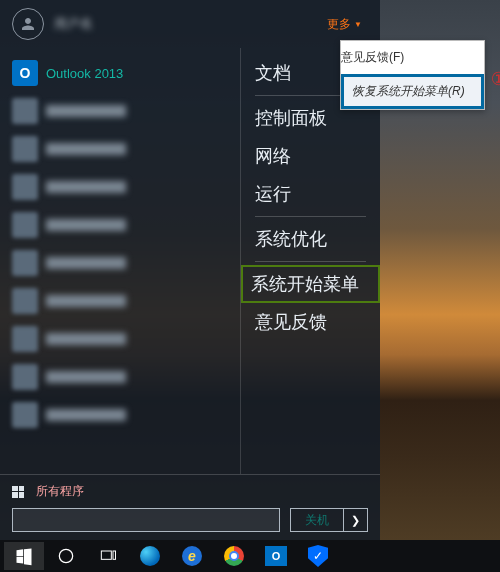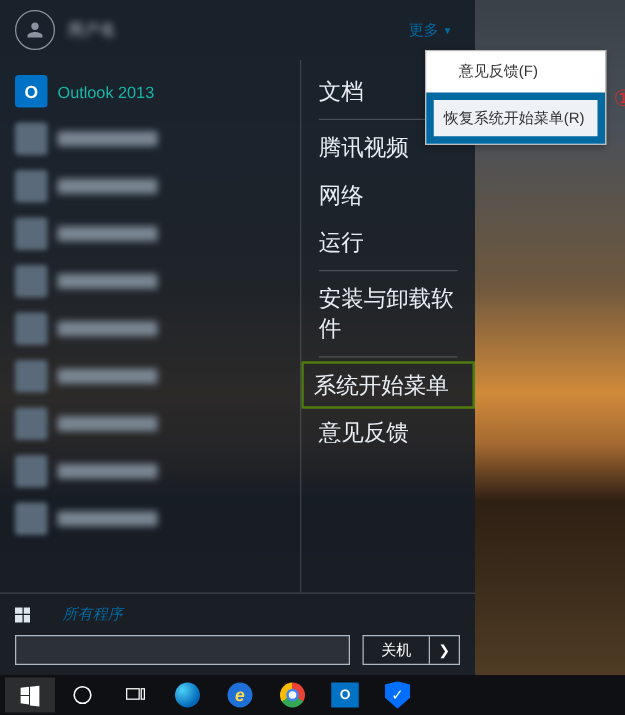"更多" .more-btn { color: #0369a1 -> #f97316 }
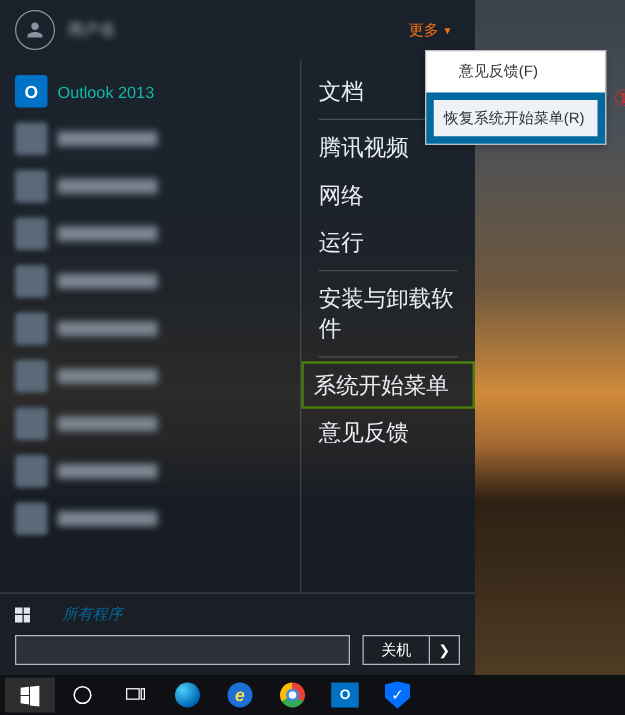"意见反馈(F)" .dropdown-item { padding: 8px 26px -> 8px 0 }
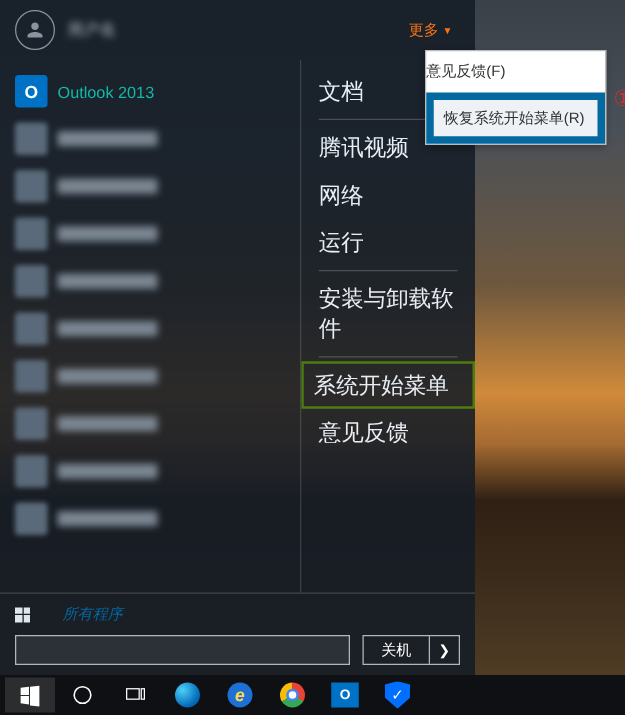"恢复系统开始菜单(R)" .dropdown-item.highlight { border: 6px solid #0369a1 -> 3px solid #0369a1; font-style: none -> italic }
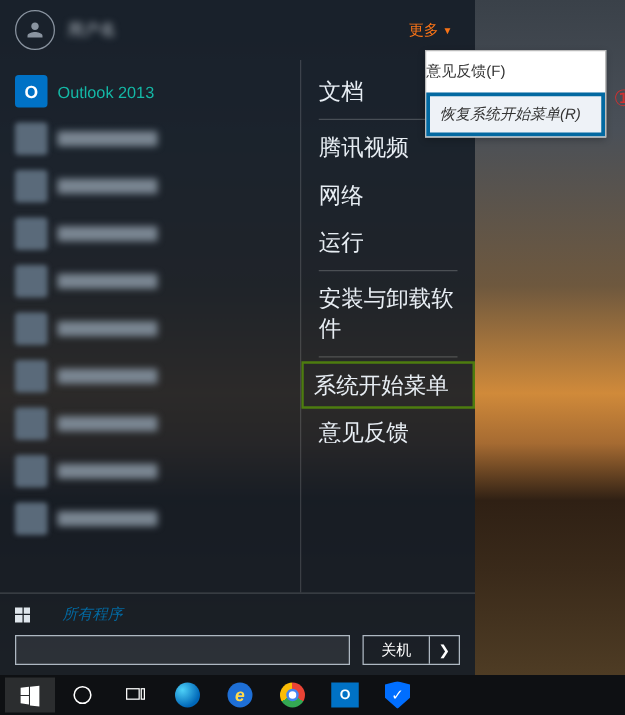"腾讯视频" div.cat-item { text: 腾讯视频 -> 控制面板 }
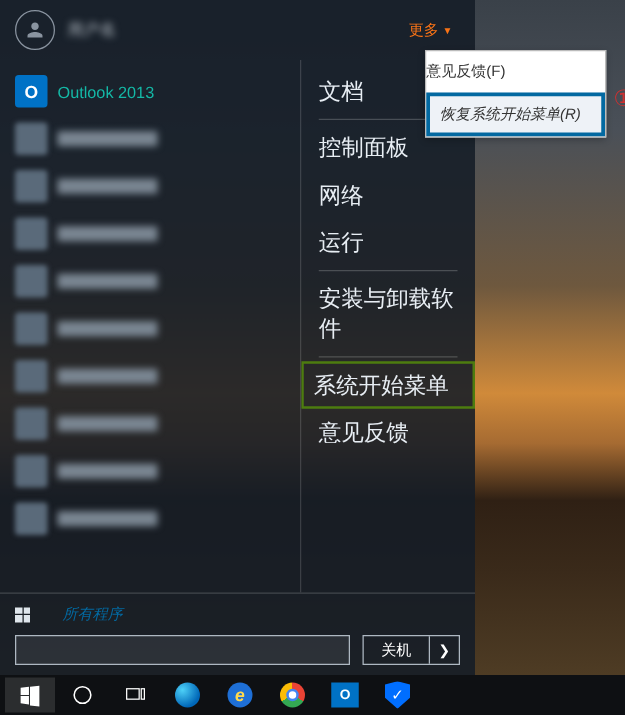"系统优化" div.cat-item { html: none -> <div>系统优化</div> }
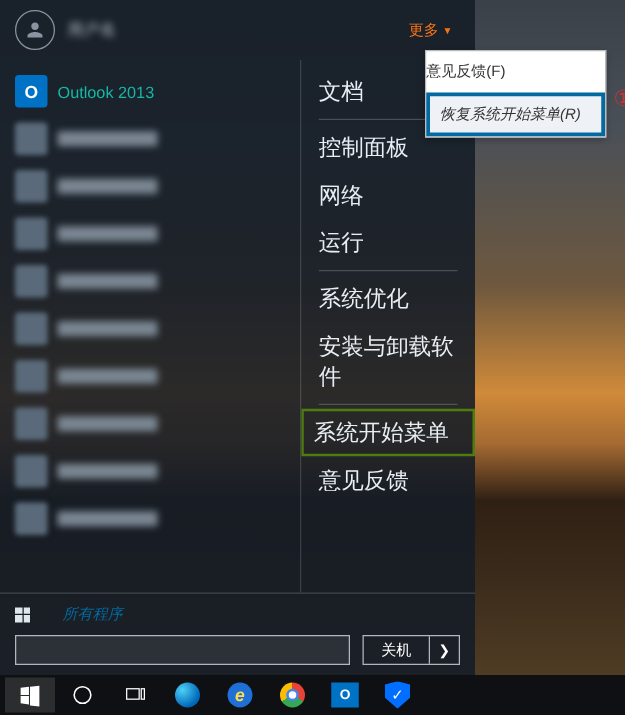"安装与卸载软件" div.cat-item { html: <div>安装与卸载软件</div> -> none }
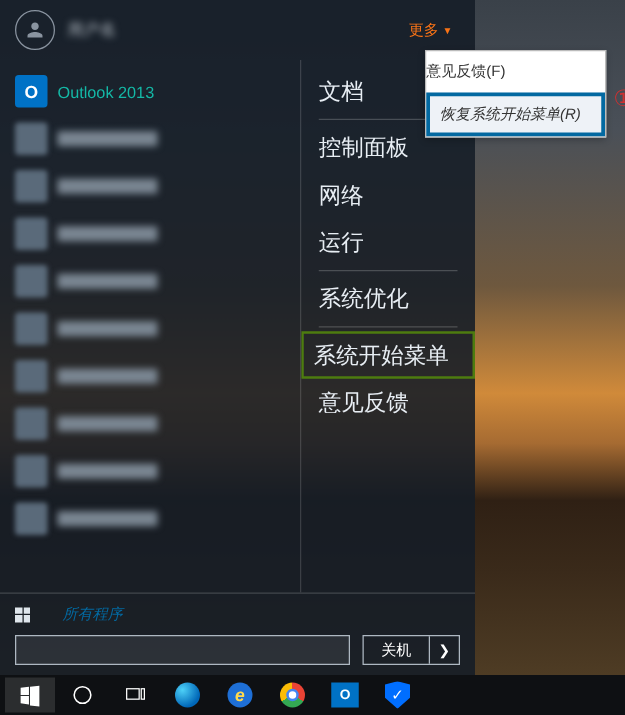"所有程序" .all-apps { color: #0369a1 -> #fca5a5; font-style: italic -> none; gap: 26px -> 12px }
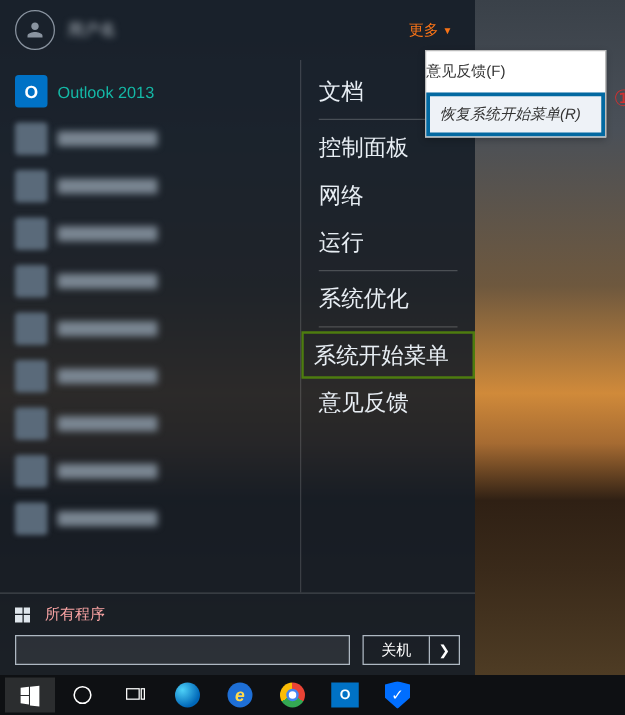"关机" .shutdown-main { color: #ffffff -> #0f766e }
